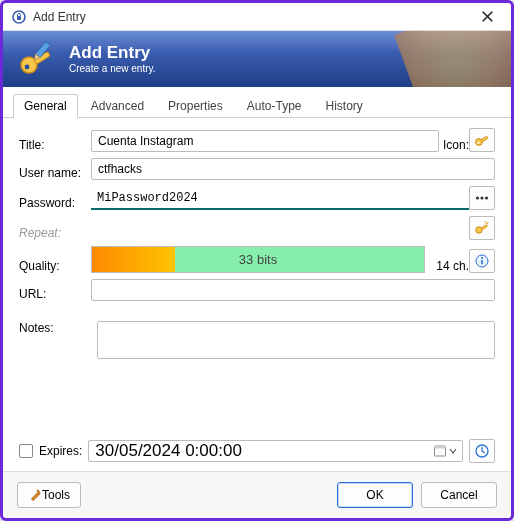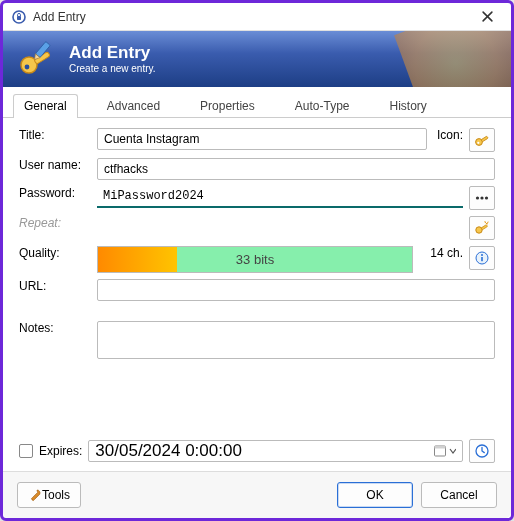"General" .tabs { gap: 18px -> 2px }
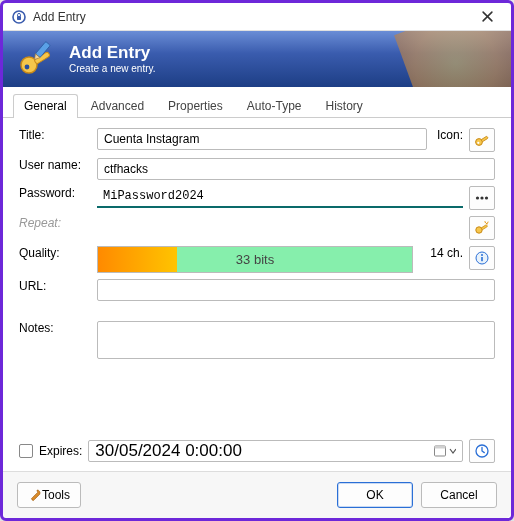"Title:" .row { align-items: flex-start -> flex-end; gap: 6px -> none }
